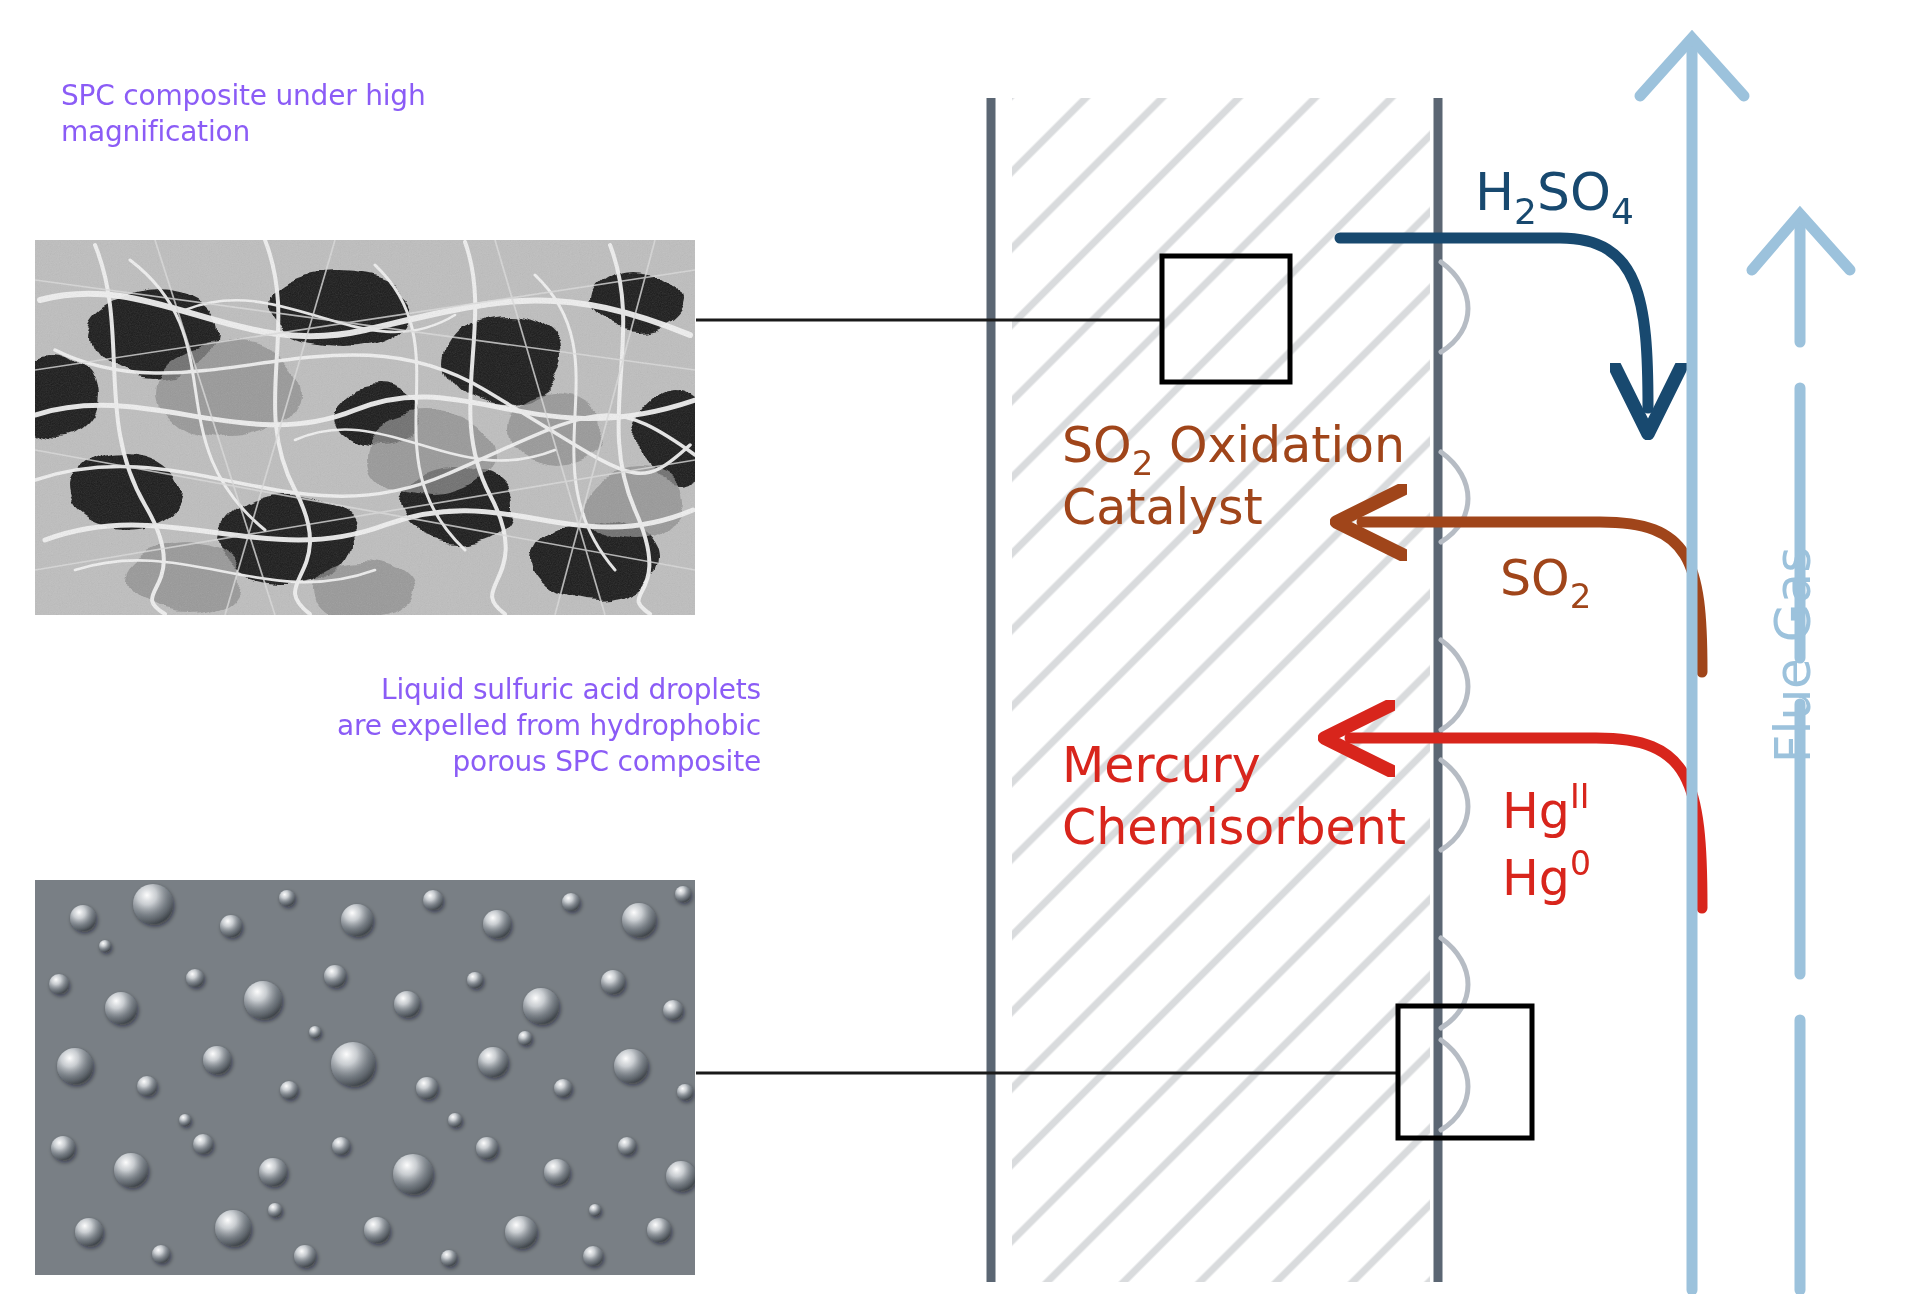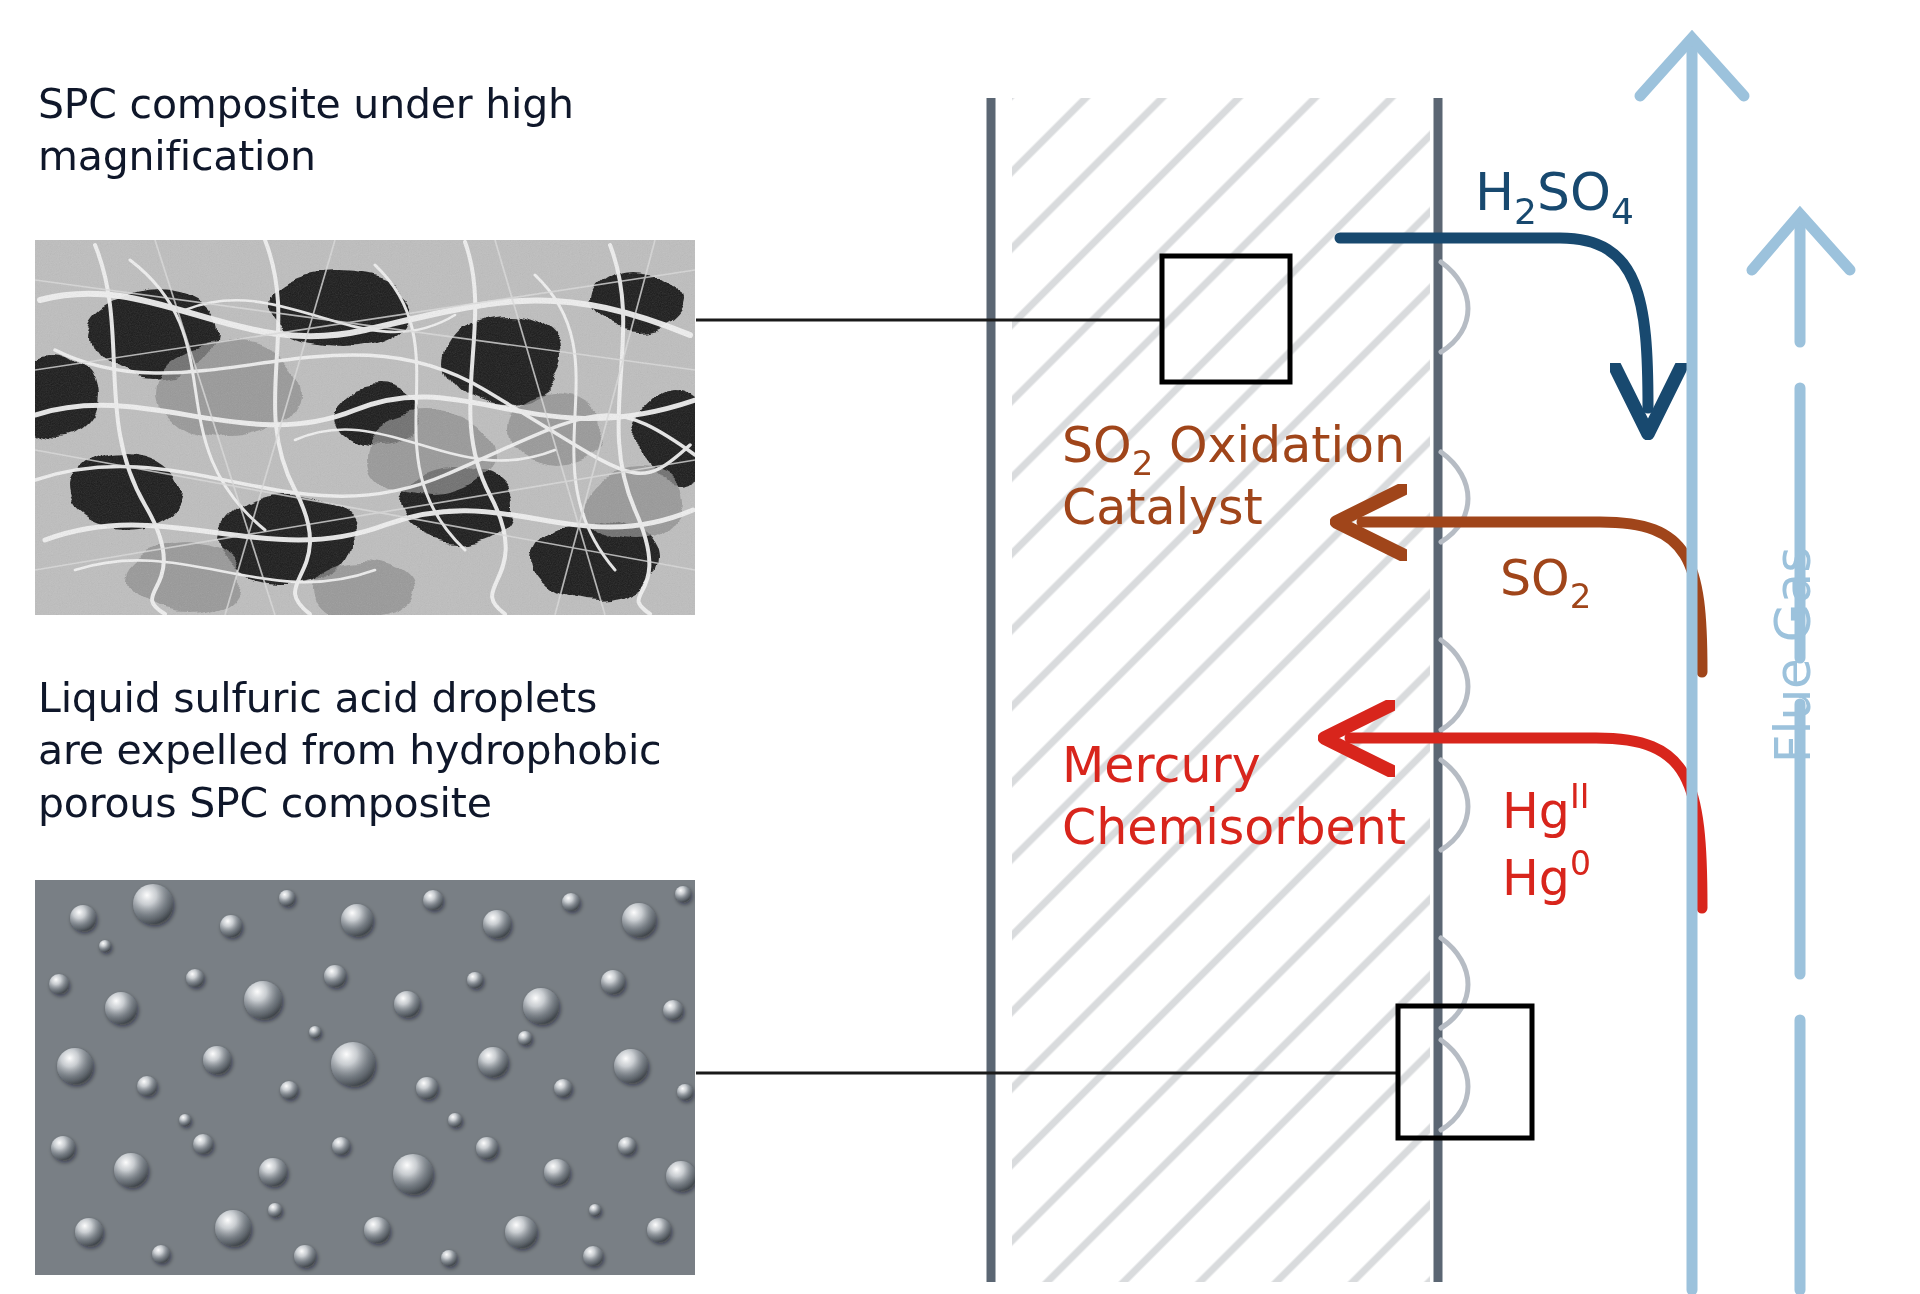"SPC composite under high" .cap { color: #0f172a -> #8b5cf6; font-size: 41px -> 28px; margin-left: none -> 23px }
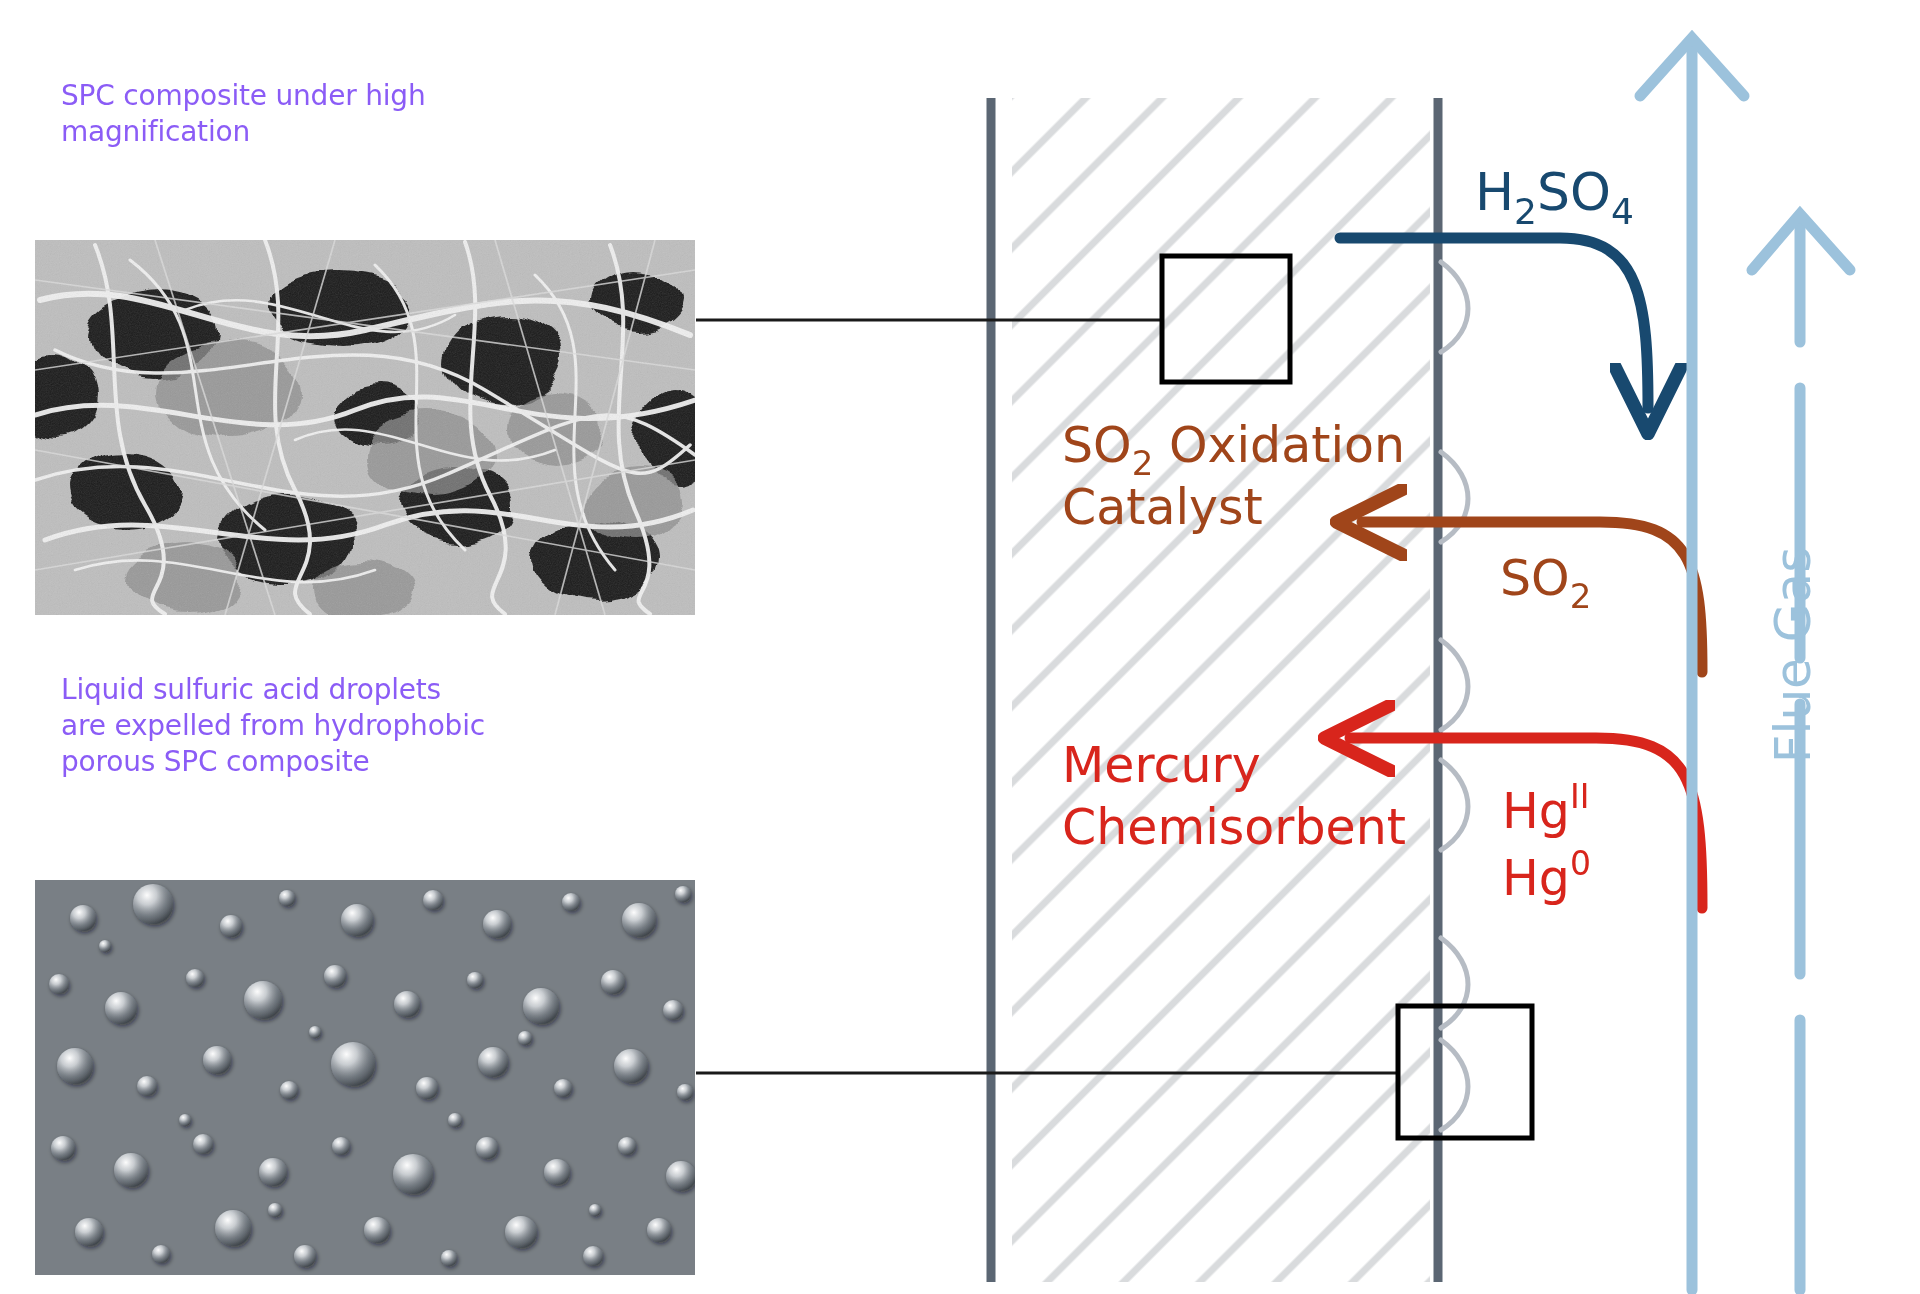"Liquid sulfuric acid droplets" #cap-bottom { text-align: none -> right }
